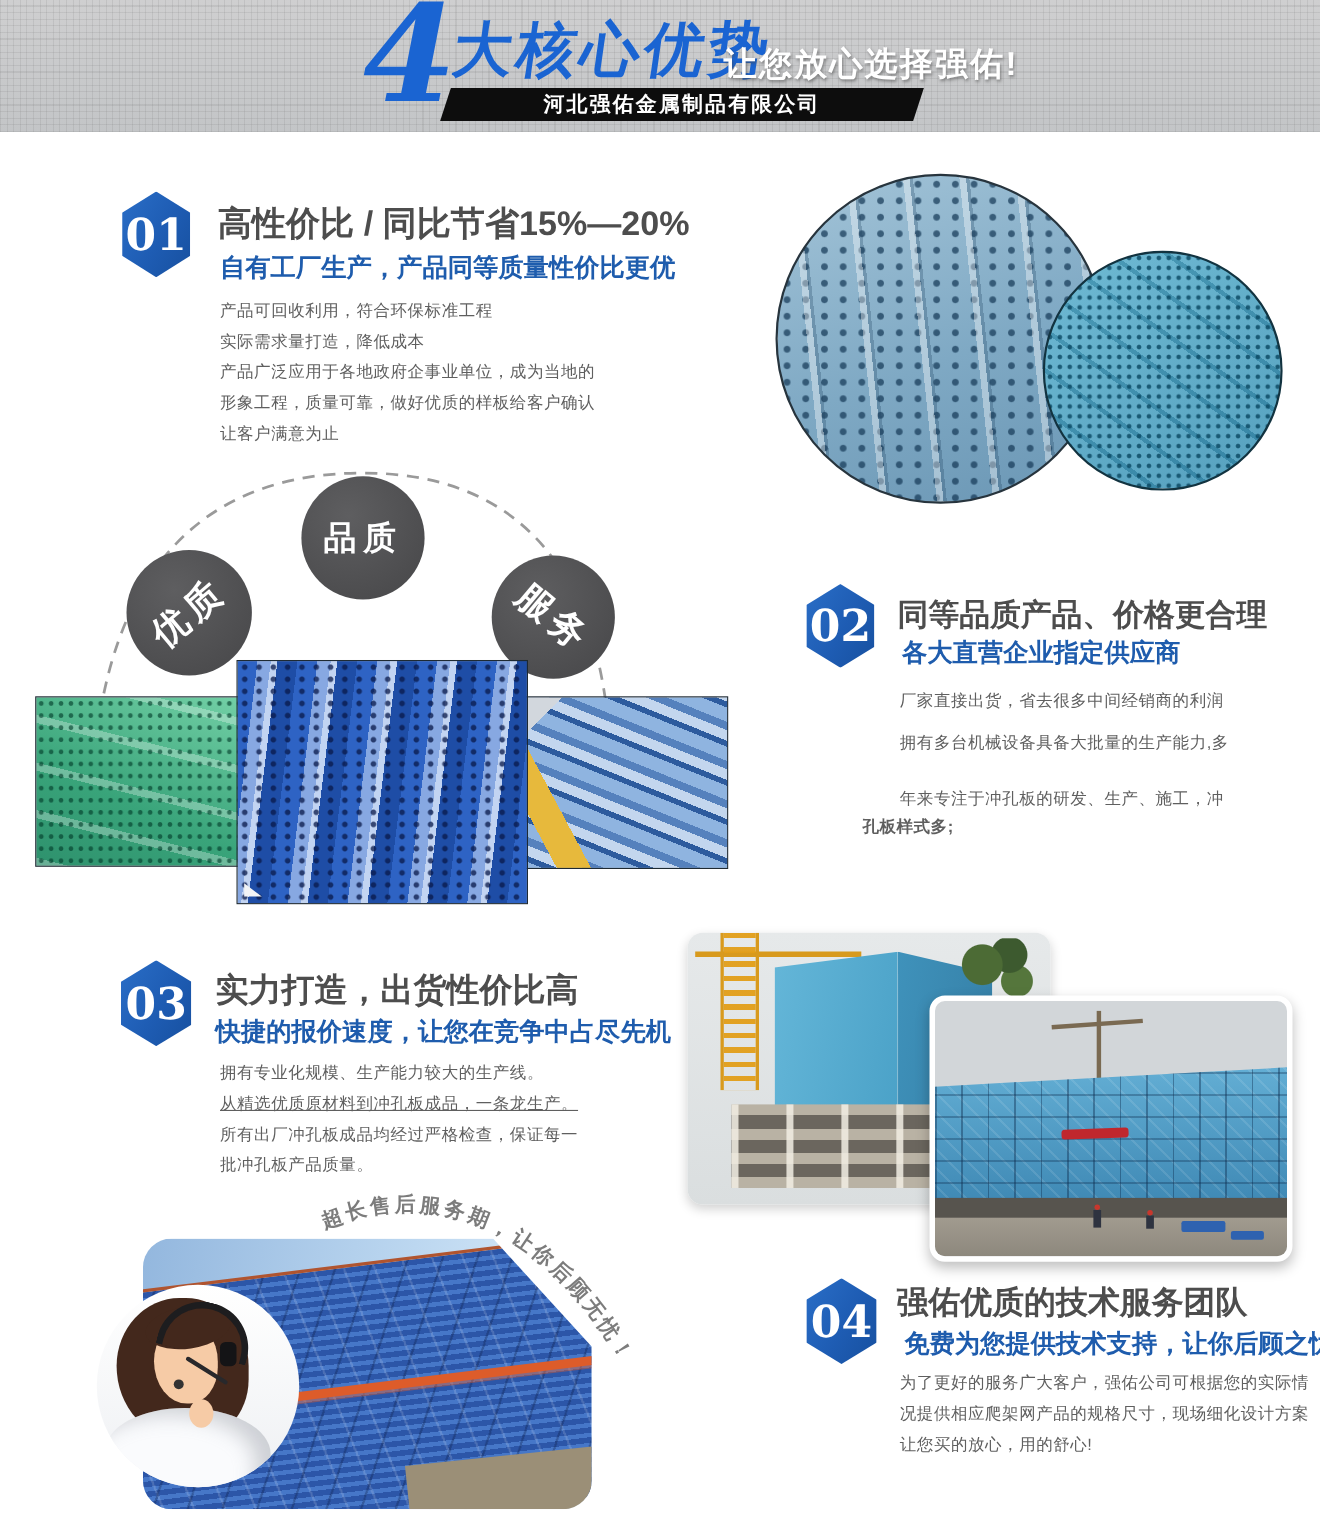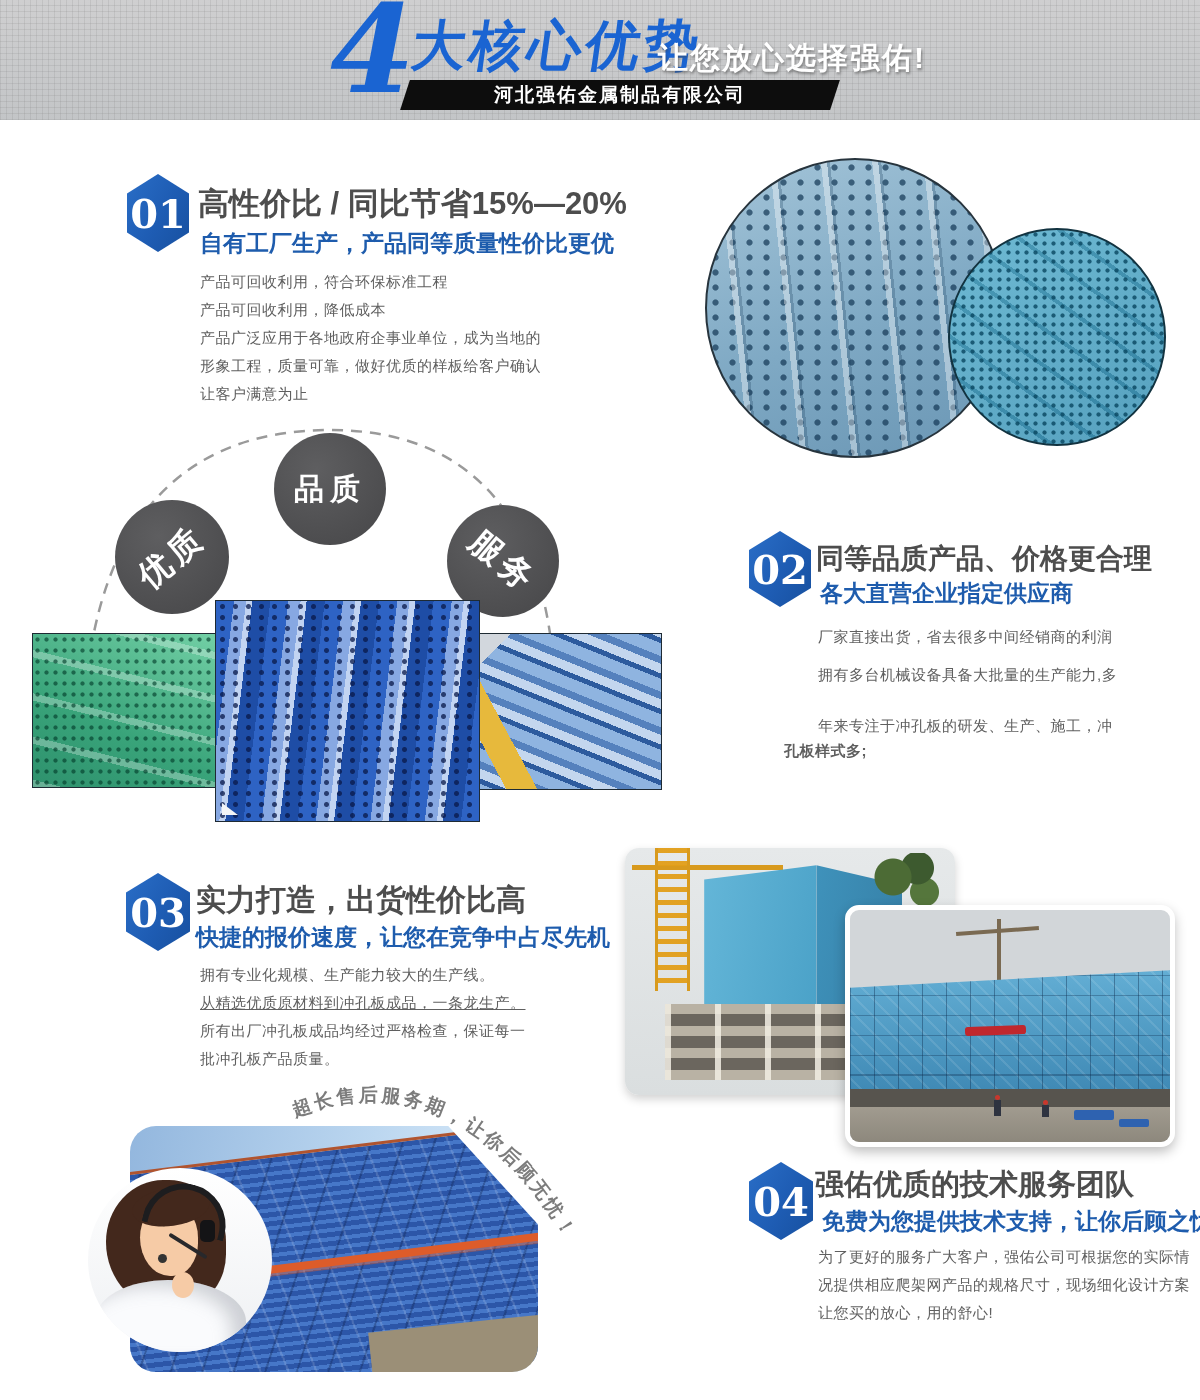"01" .hex { margin-left: 16px -> none }
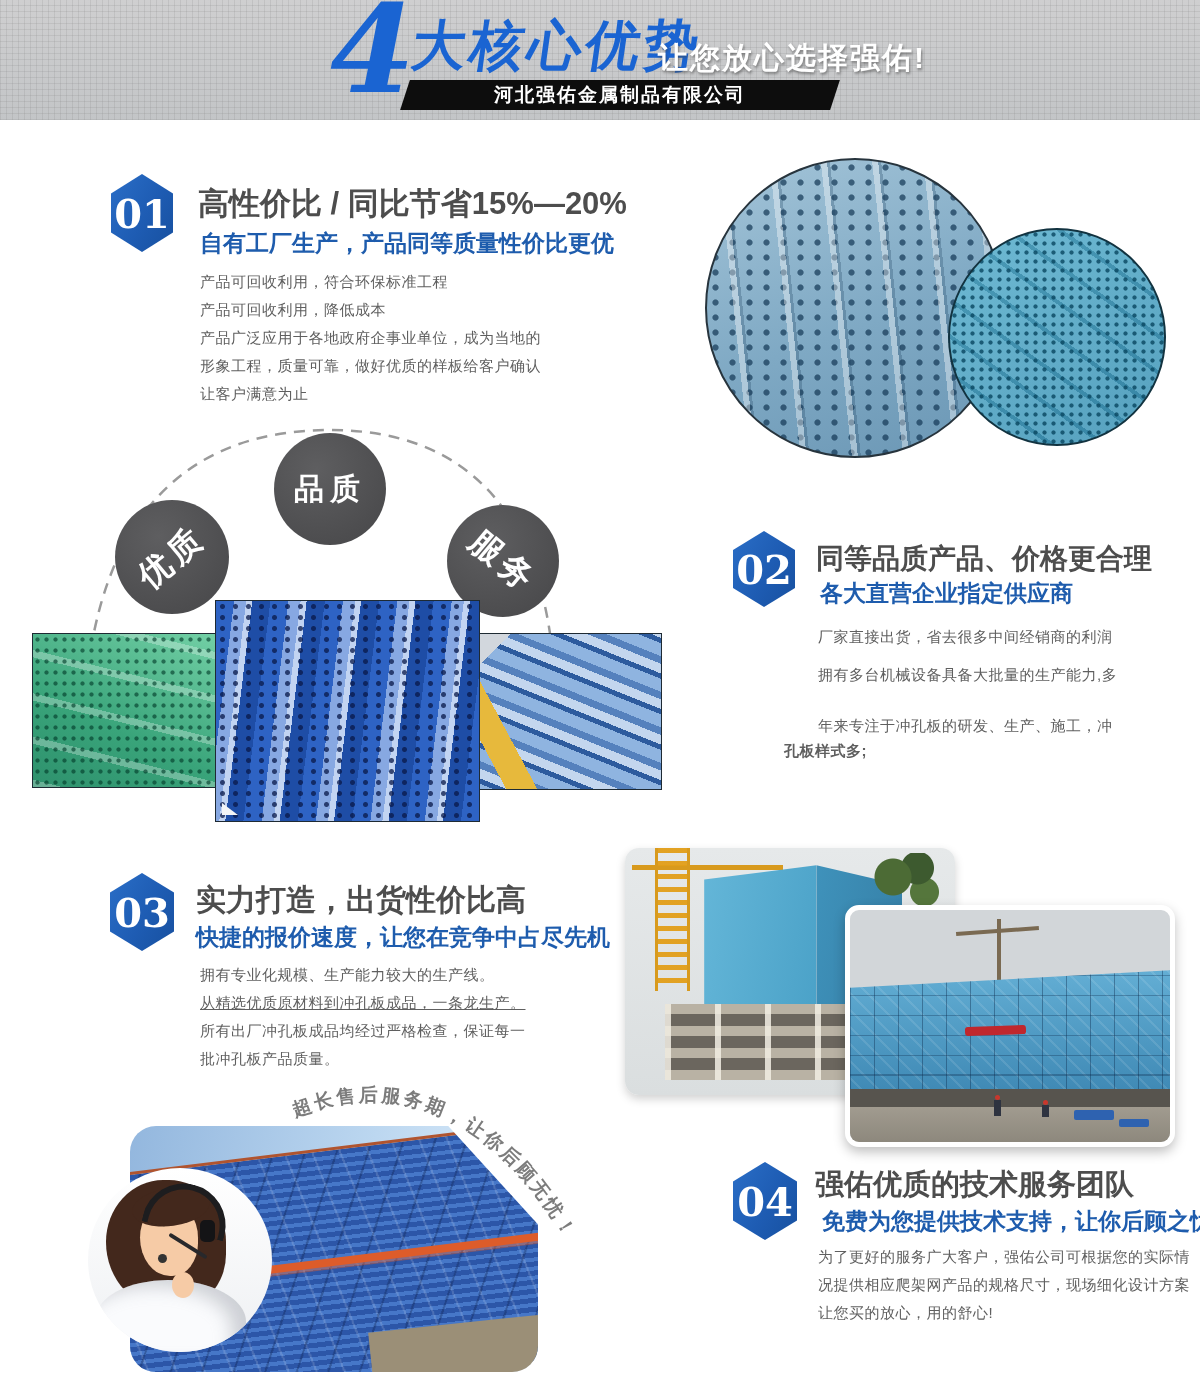"产品可回收利用，降低成本" div.body-line { text: 产品可回收利用 -> 实际需求量打造 }
